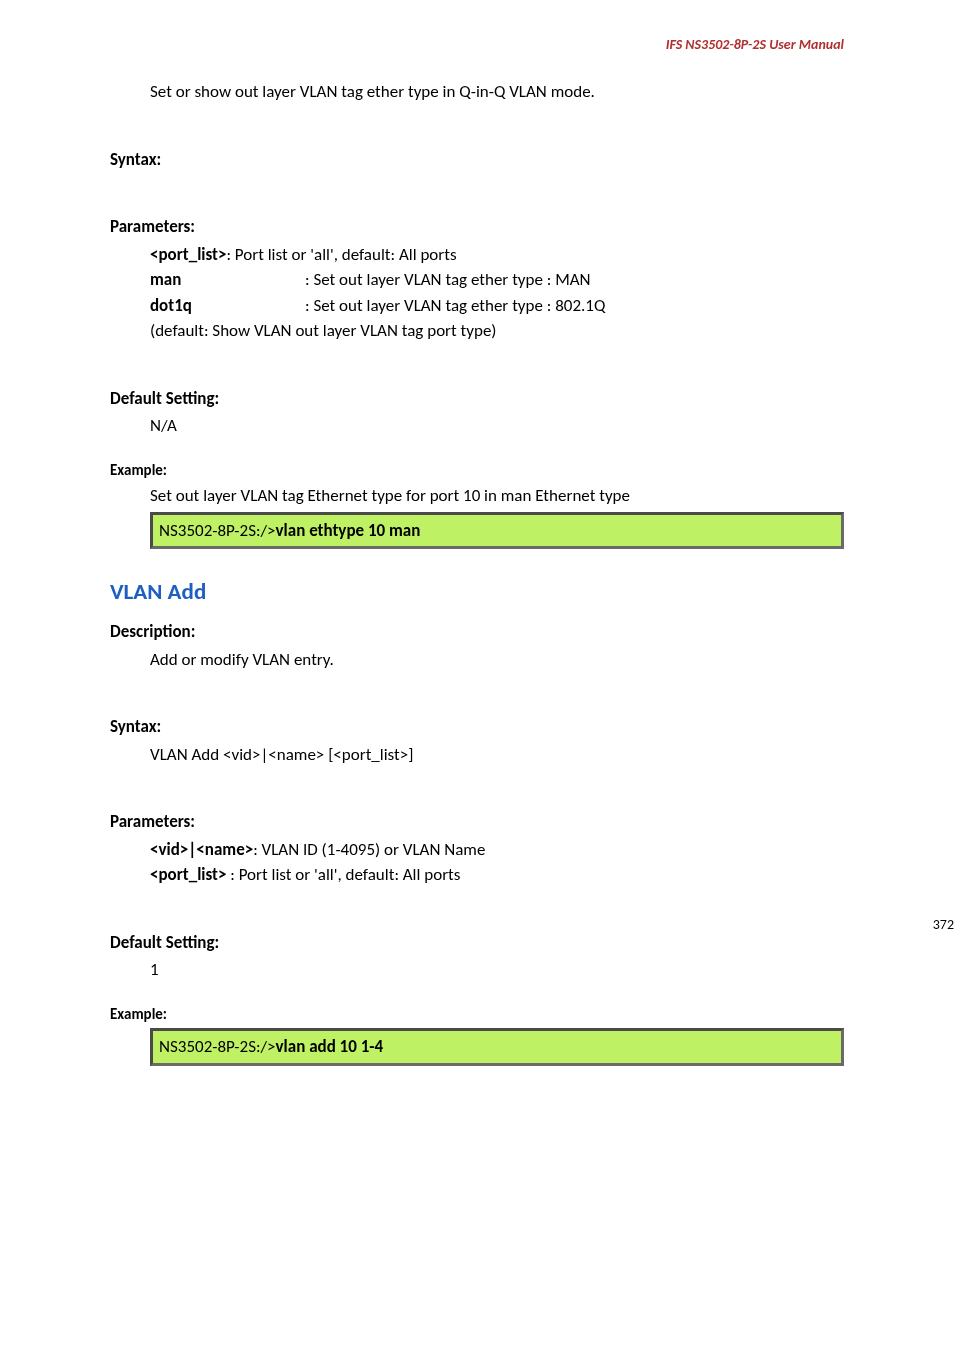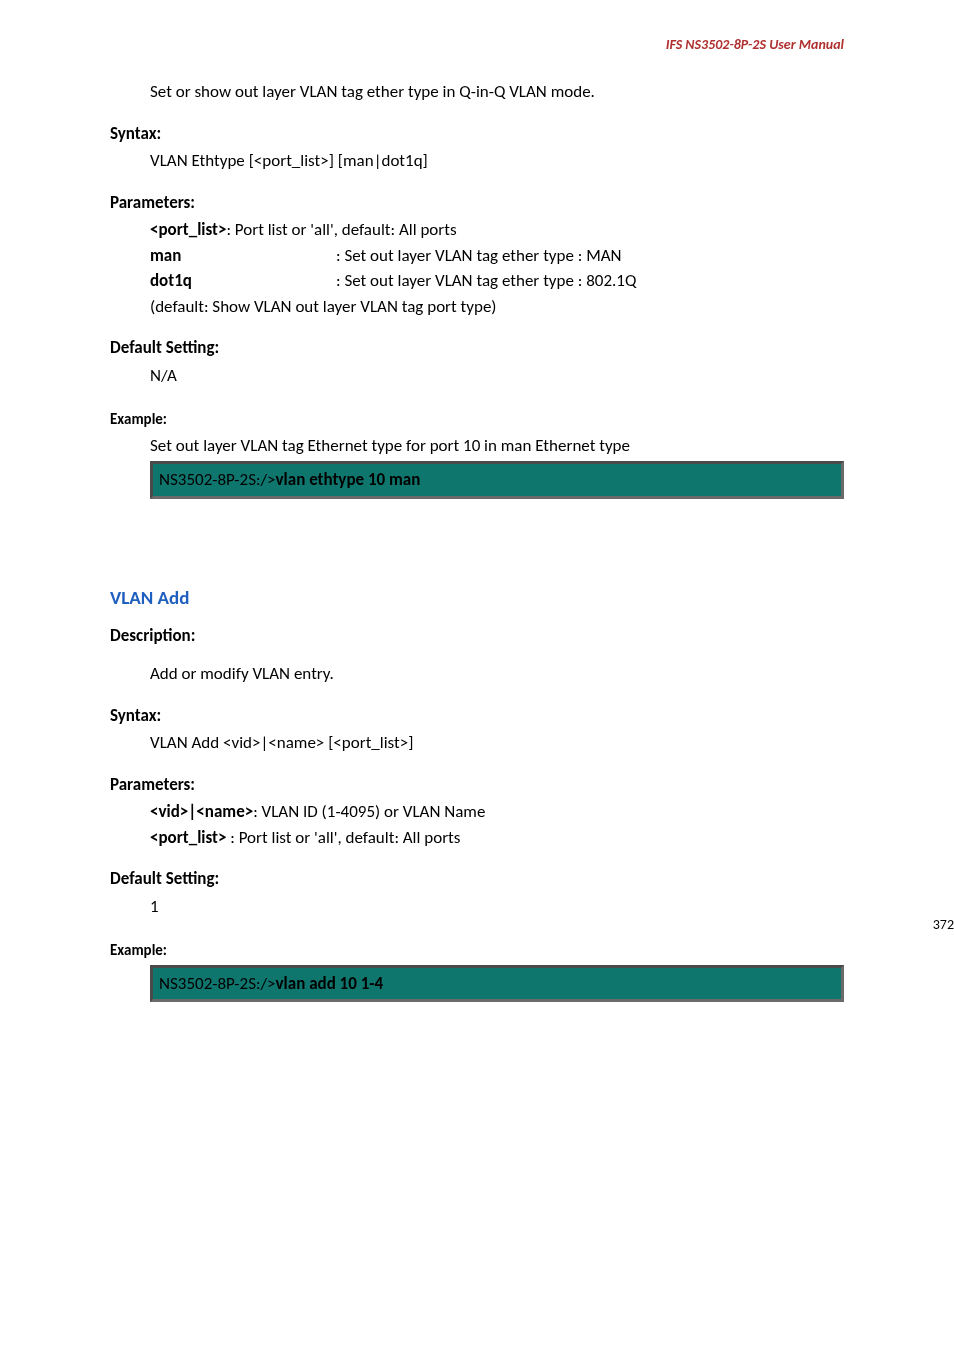"Syntax:" .label { margin-top: 16px -> 42px }
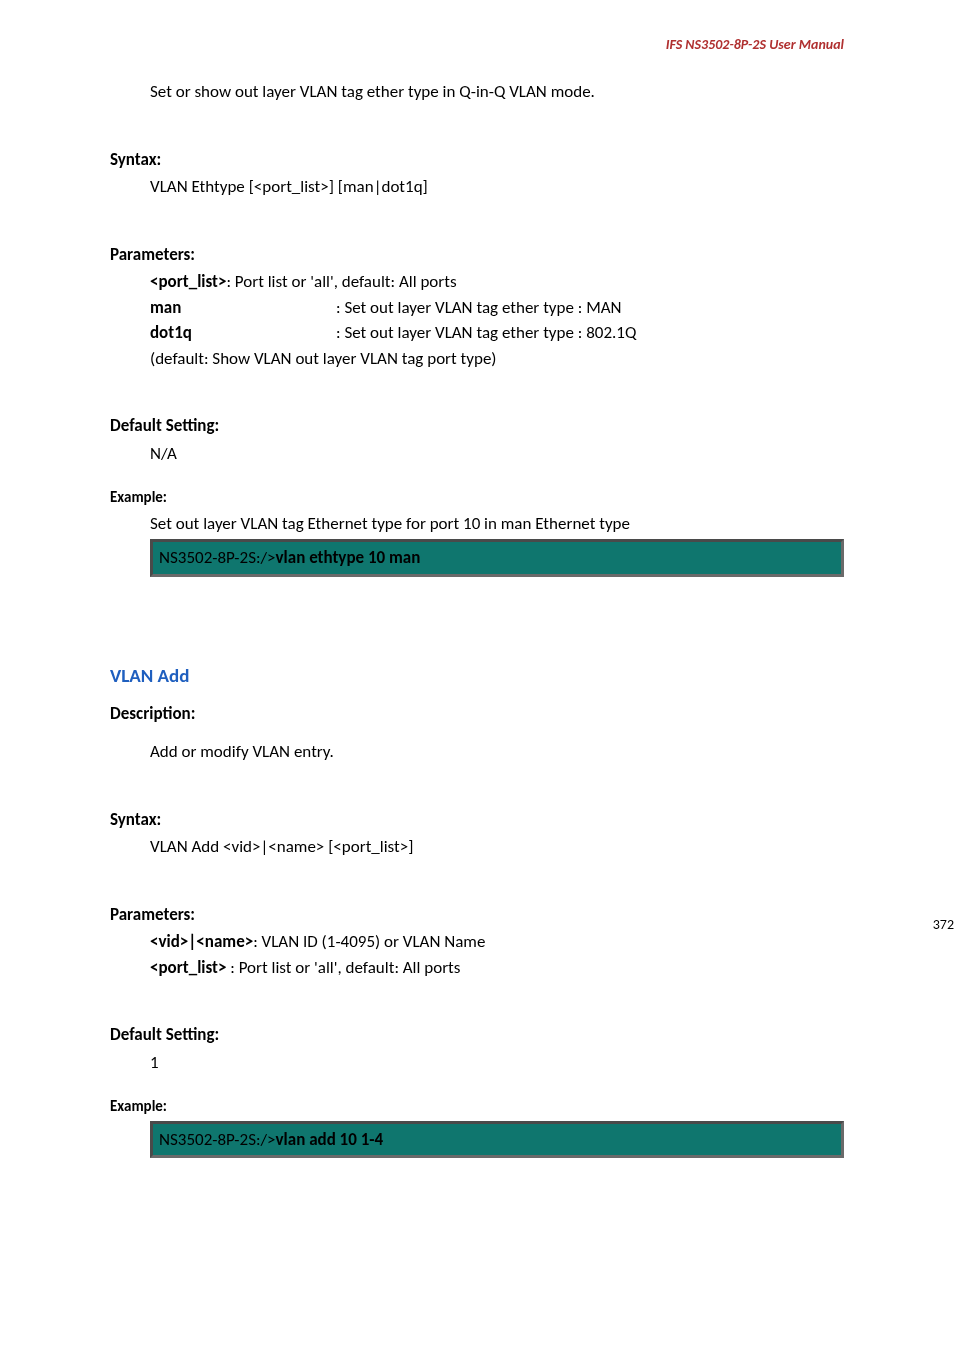"VLAN Ethtype [<port_list>] [man|dot1q]" div.indent { html: <div>VLAN Ethtype [&lt;port_list&gt;] [man|dot1q]</div> -> none }
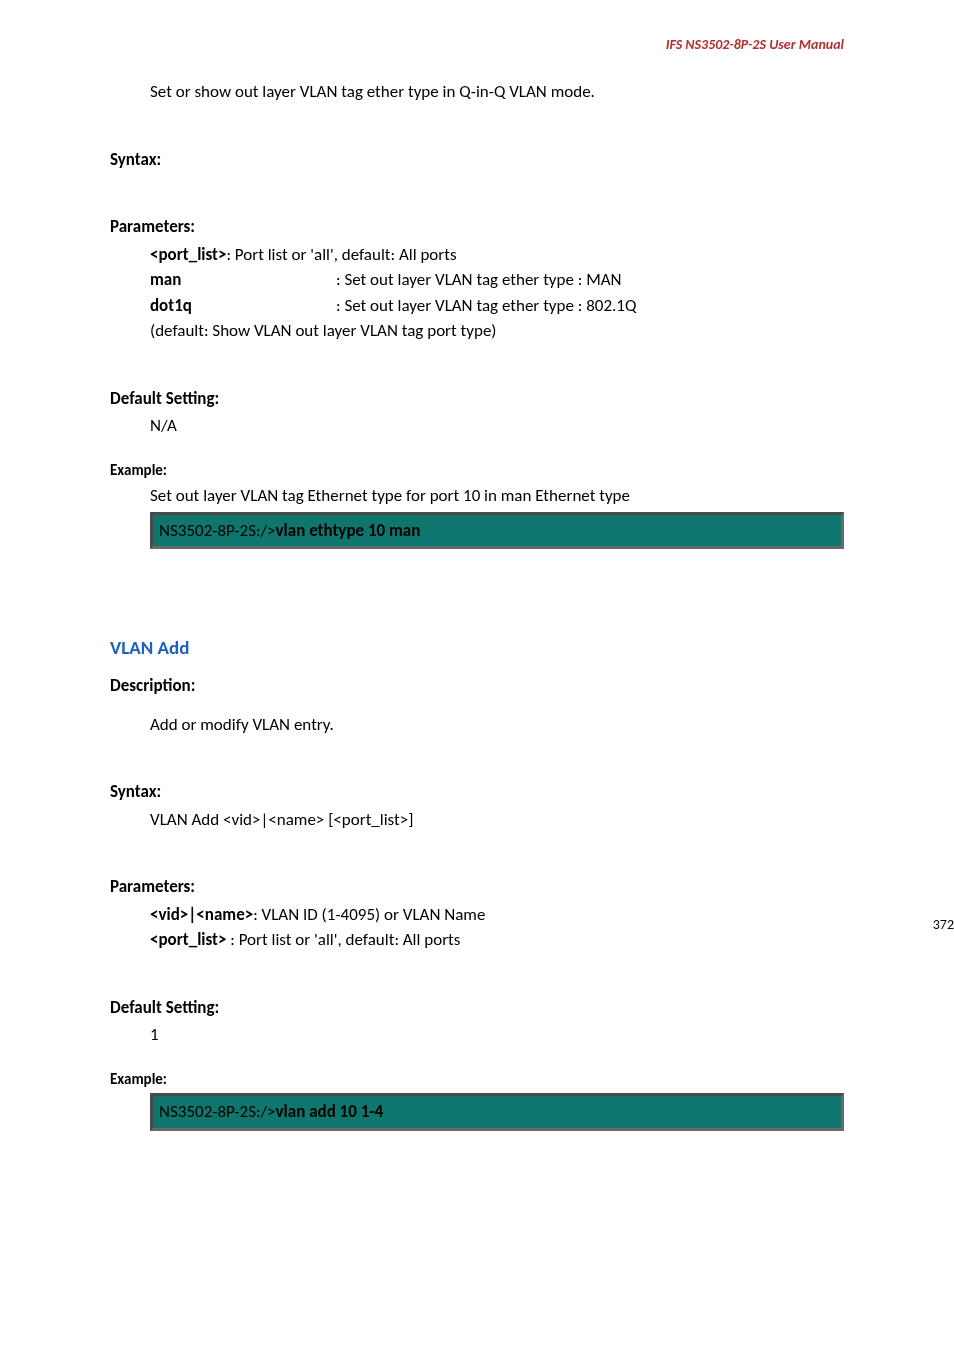"man" .param-row { gap: 31px -> none }
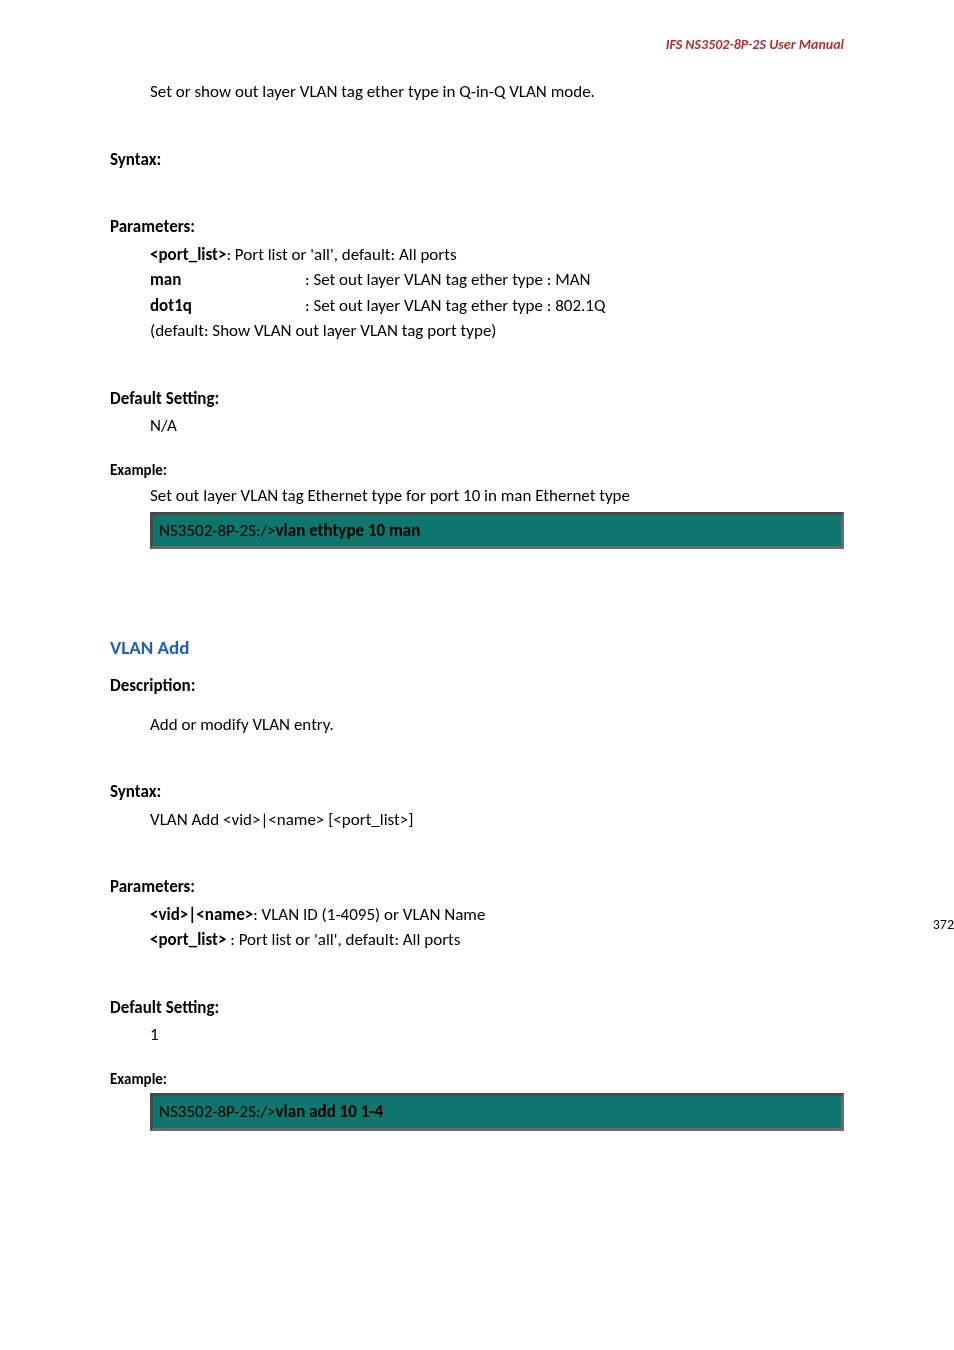"NS3502-8P-2S:/>vlan ethtype 10 man" .cmd-box { background: #0f766e -> #bef264 }
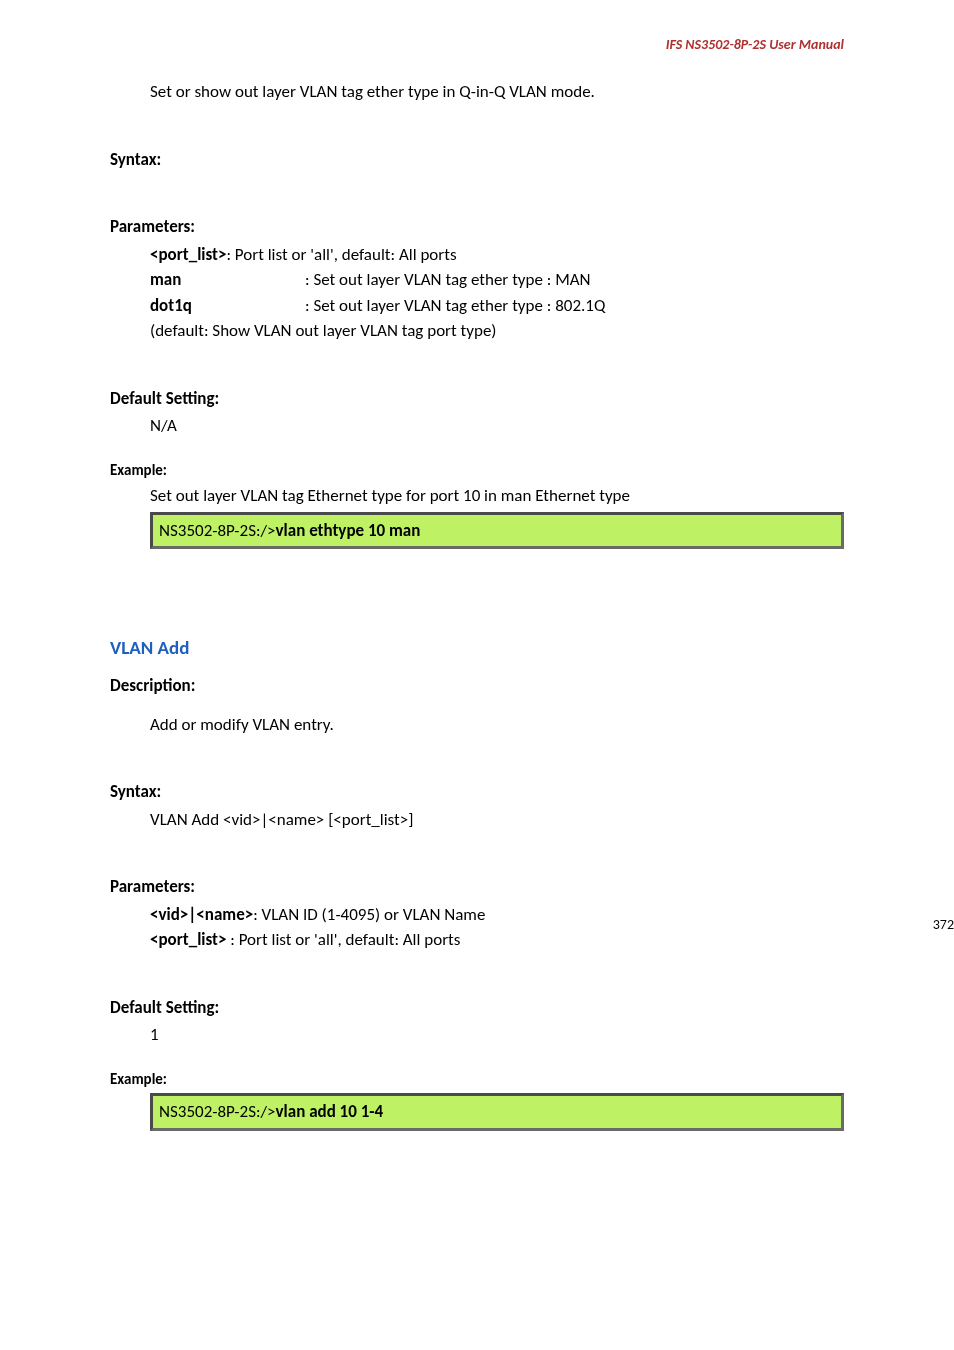"VLAN Add" .section-heading { font-size: 19px -> 23px; margin-top: 87px -> 28px }
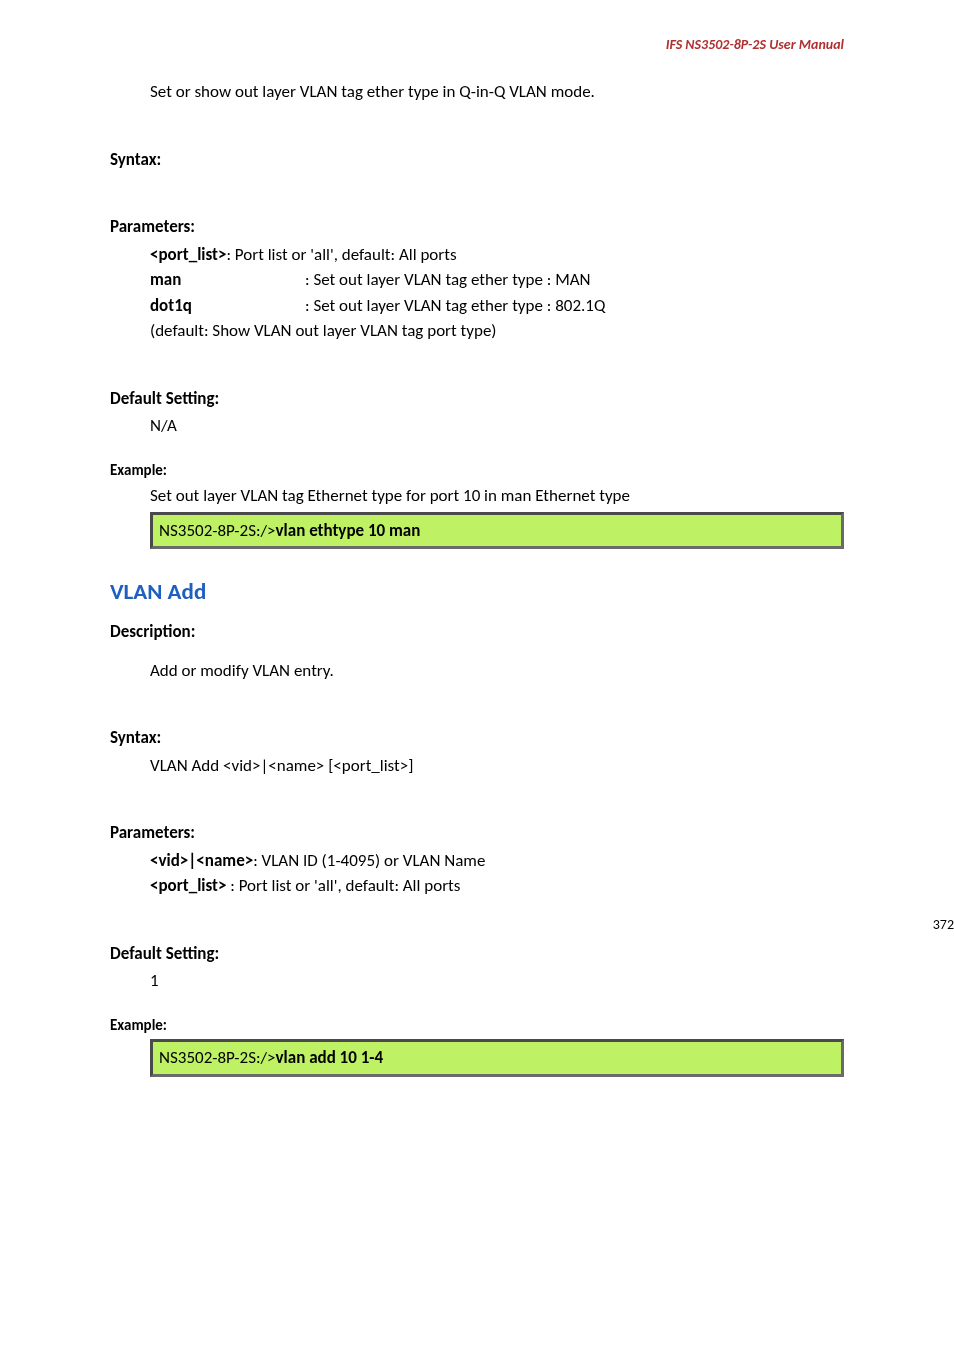"Description:" .label-tight { margin-bottom: 13px -> 2px }
